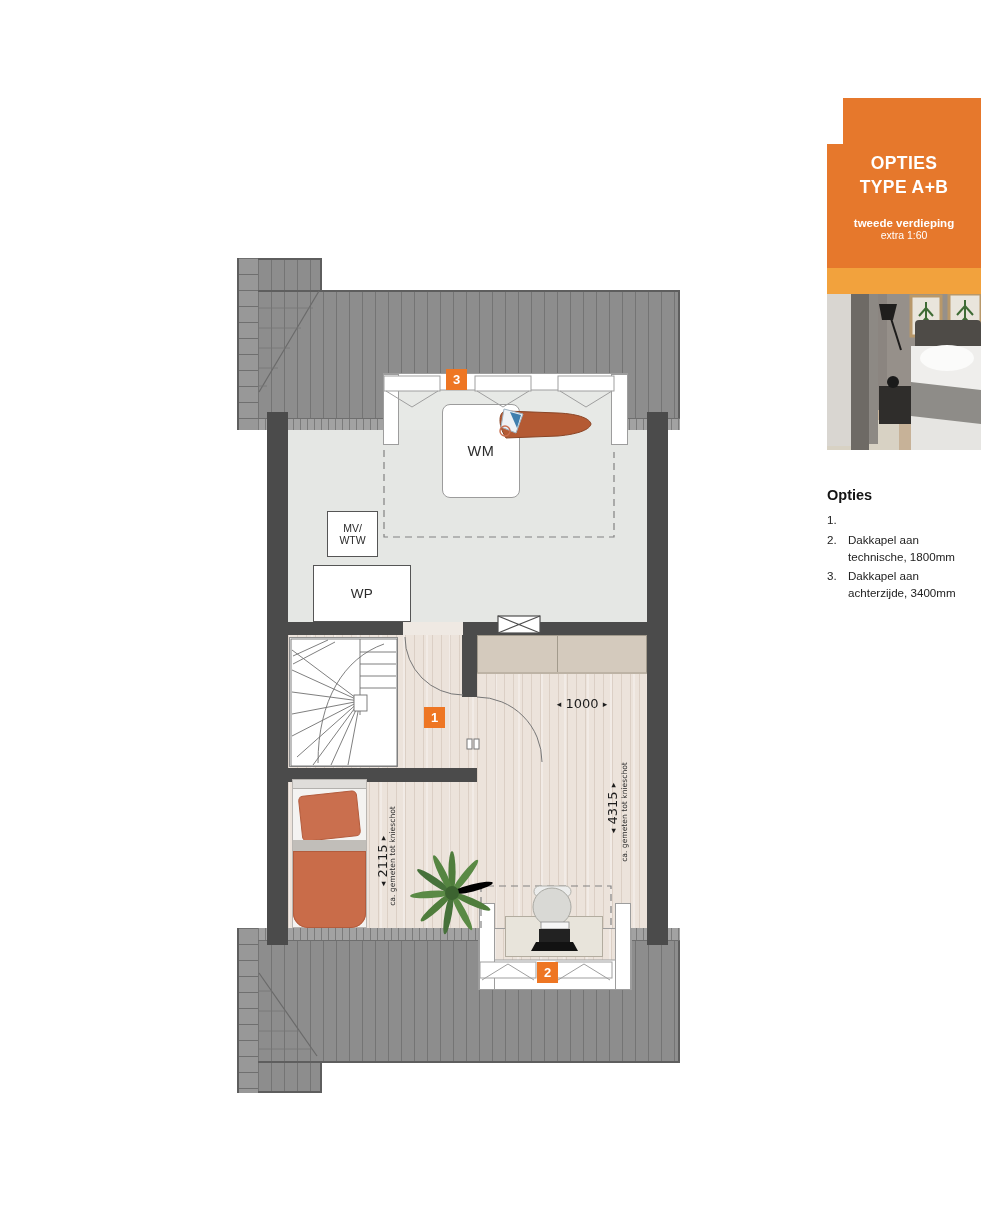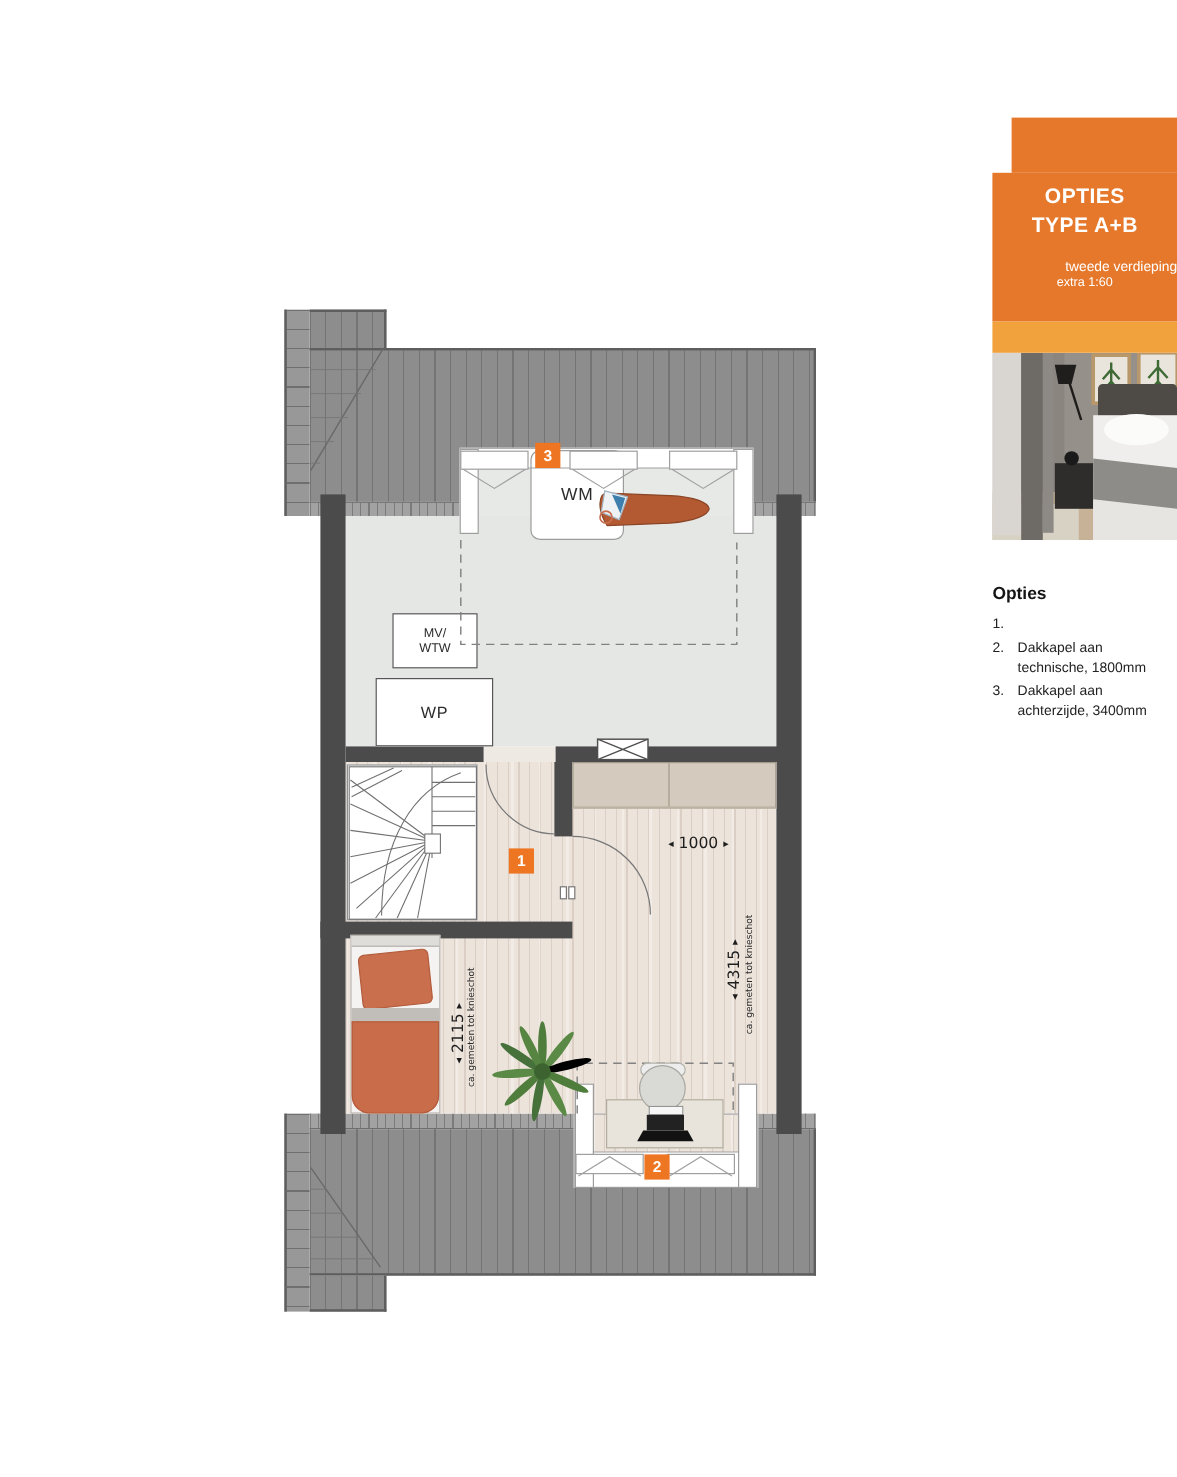"tweede verdieping" .panel-sub1 { font-weight: normal -> bold; text-align: right -> center }
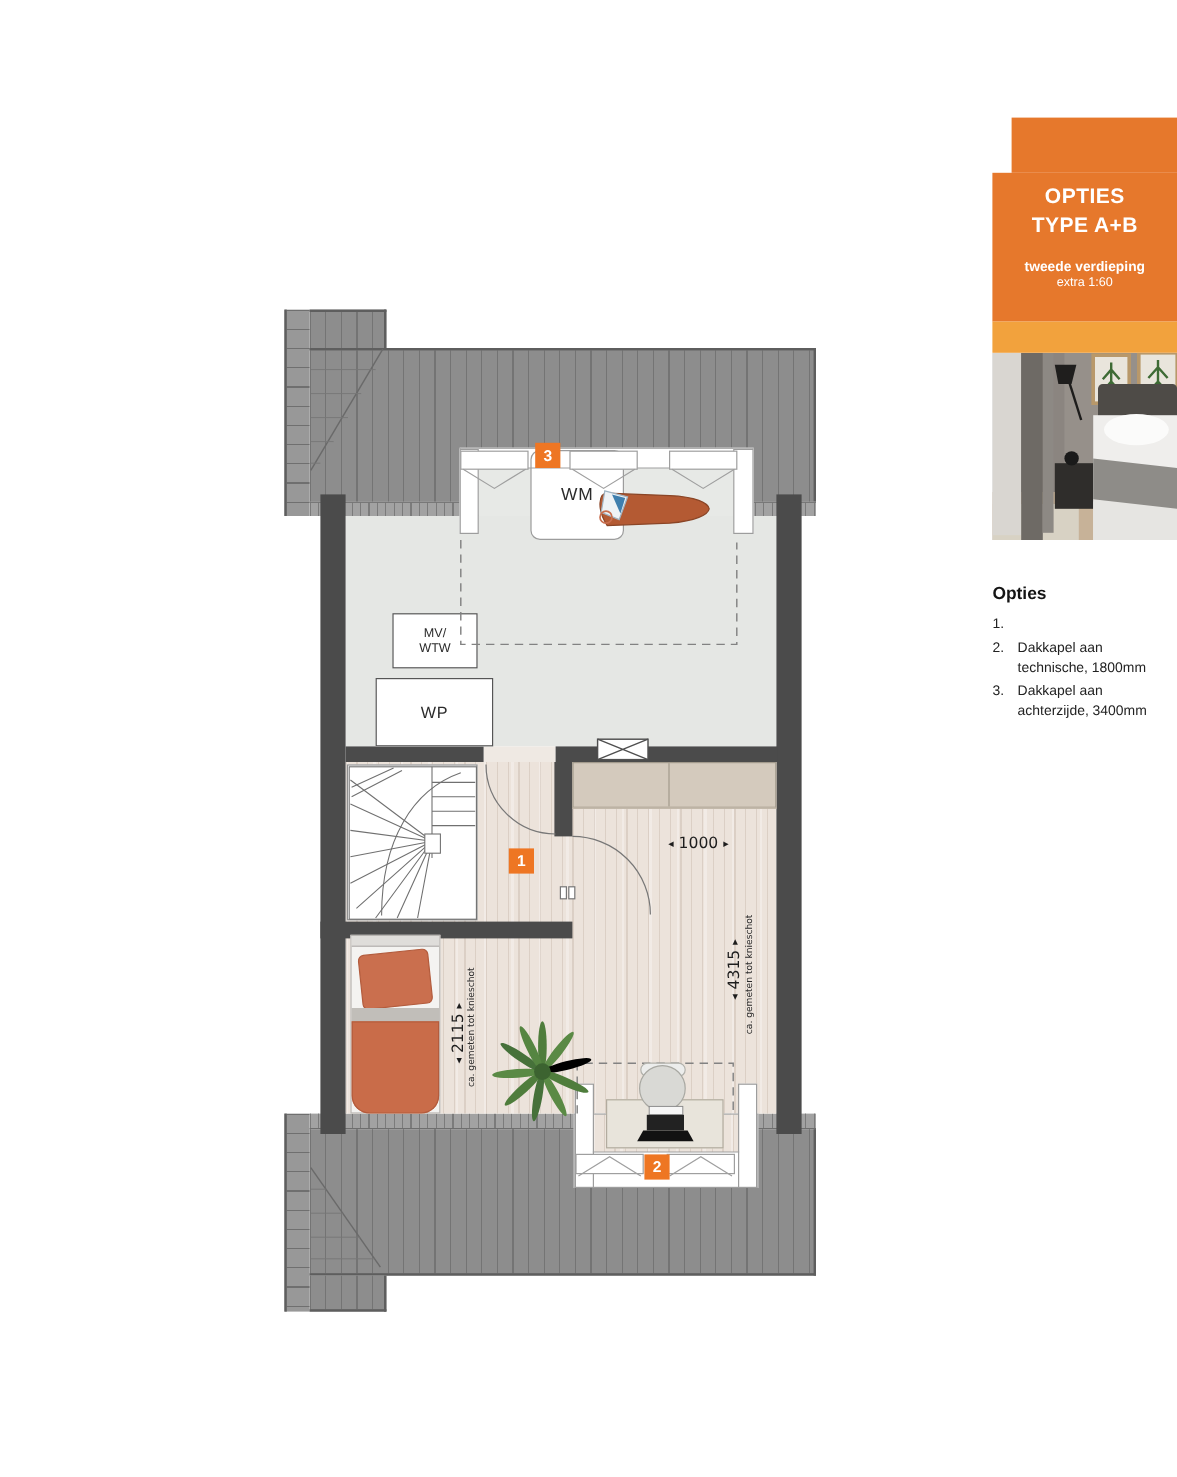"WM" div.abs { height: 75px -> 94px; top: 375px -> 404px }
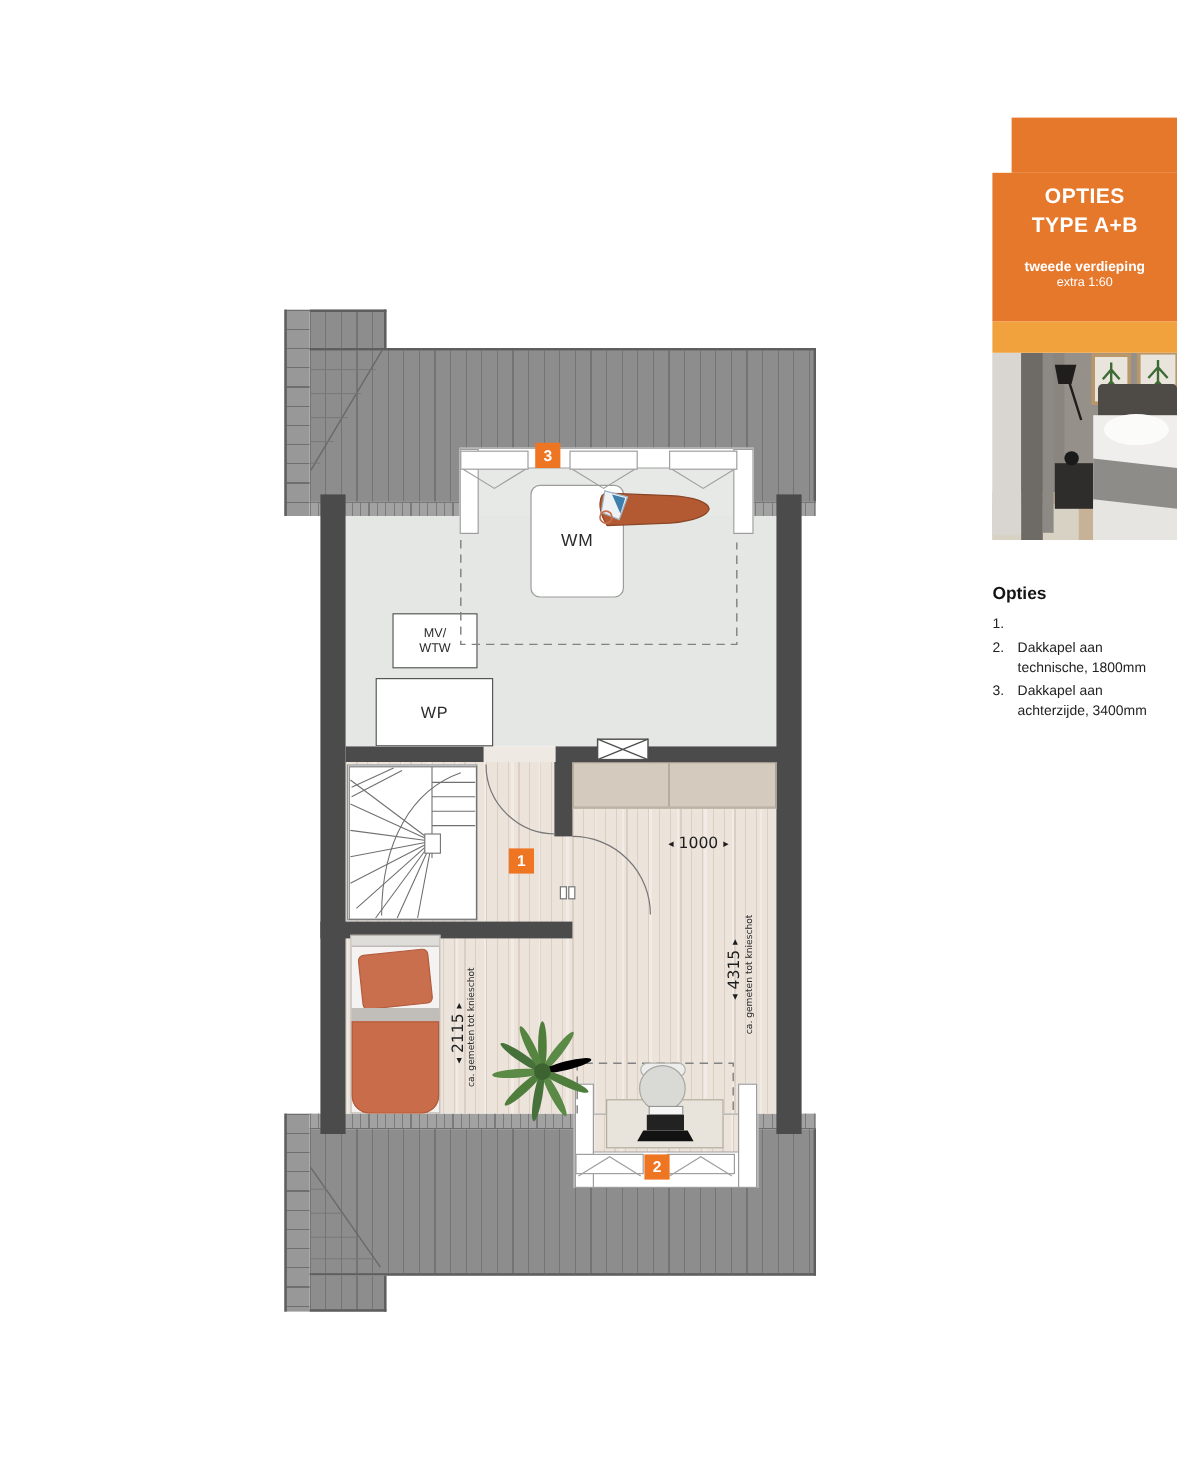"MV/" div.abs { width: 71px -> 51px }
